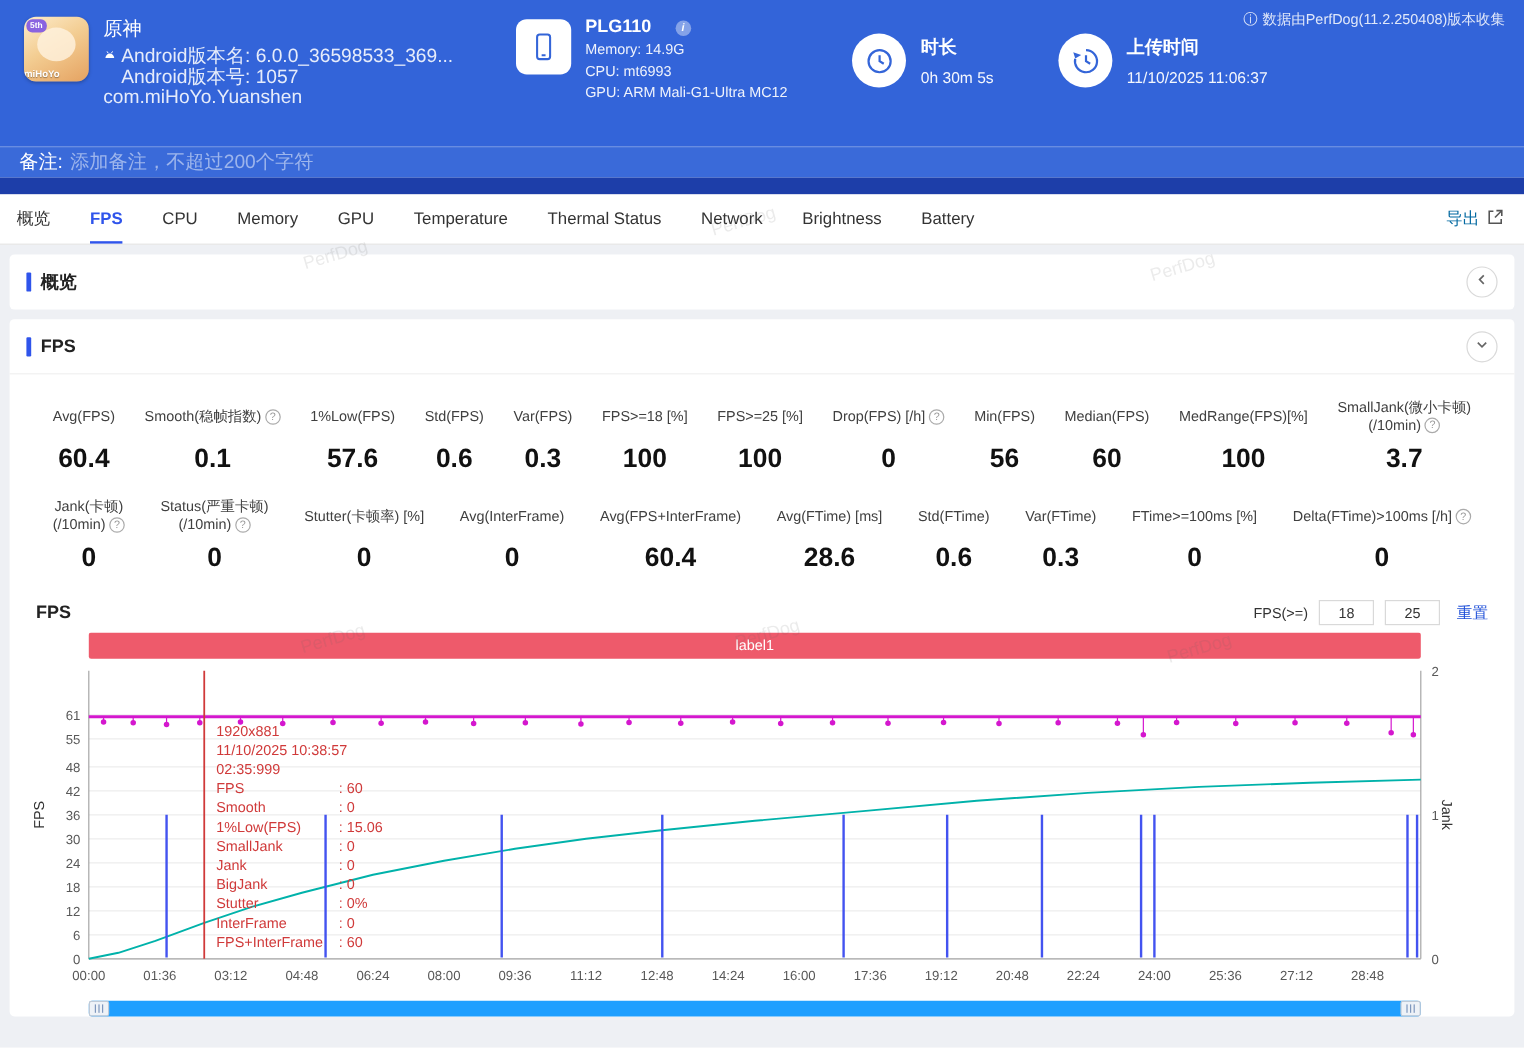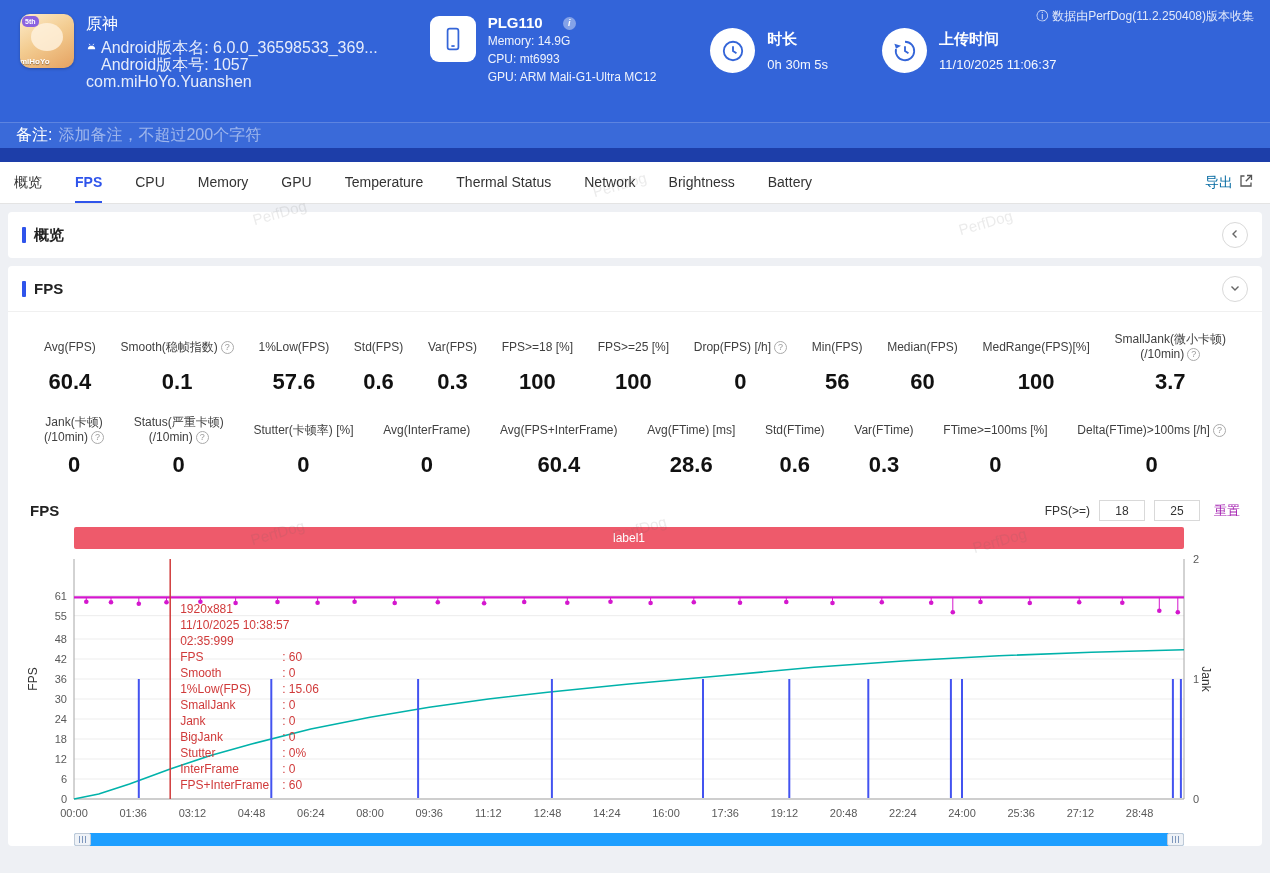"重置" .reset { color: #a21caf -> #1d4ed8 }
